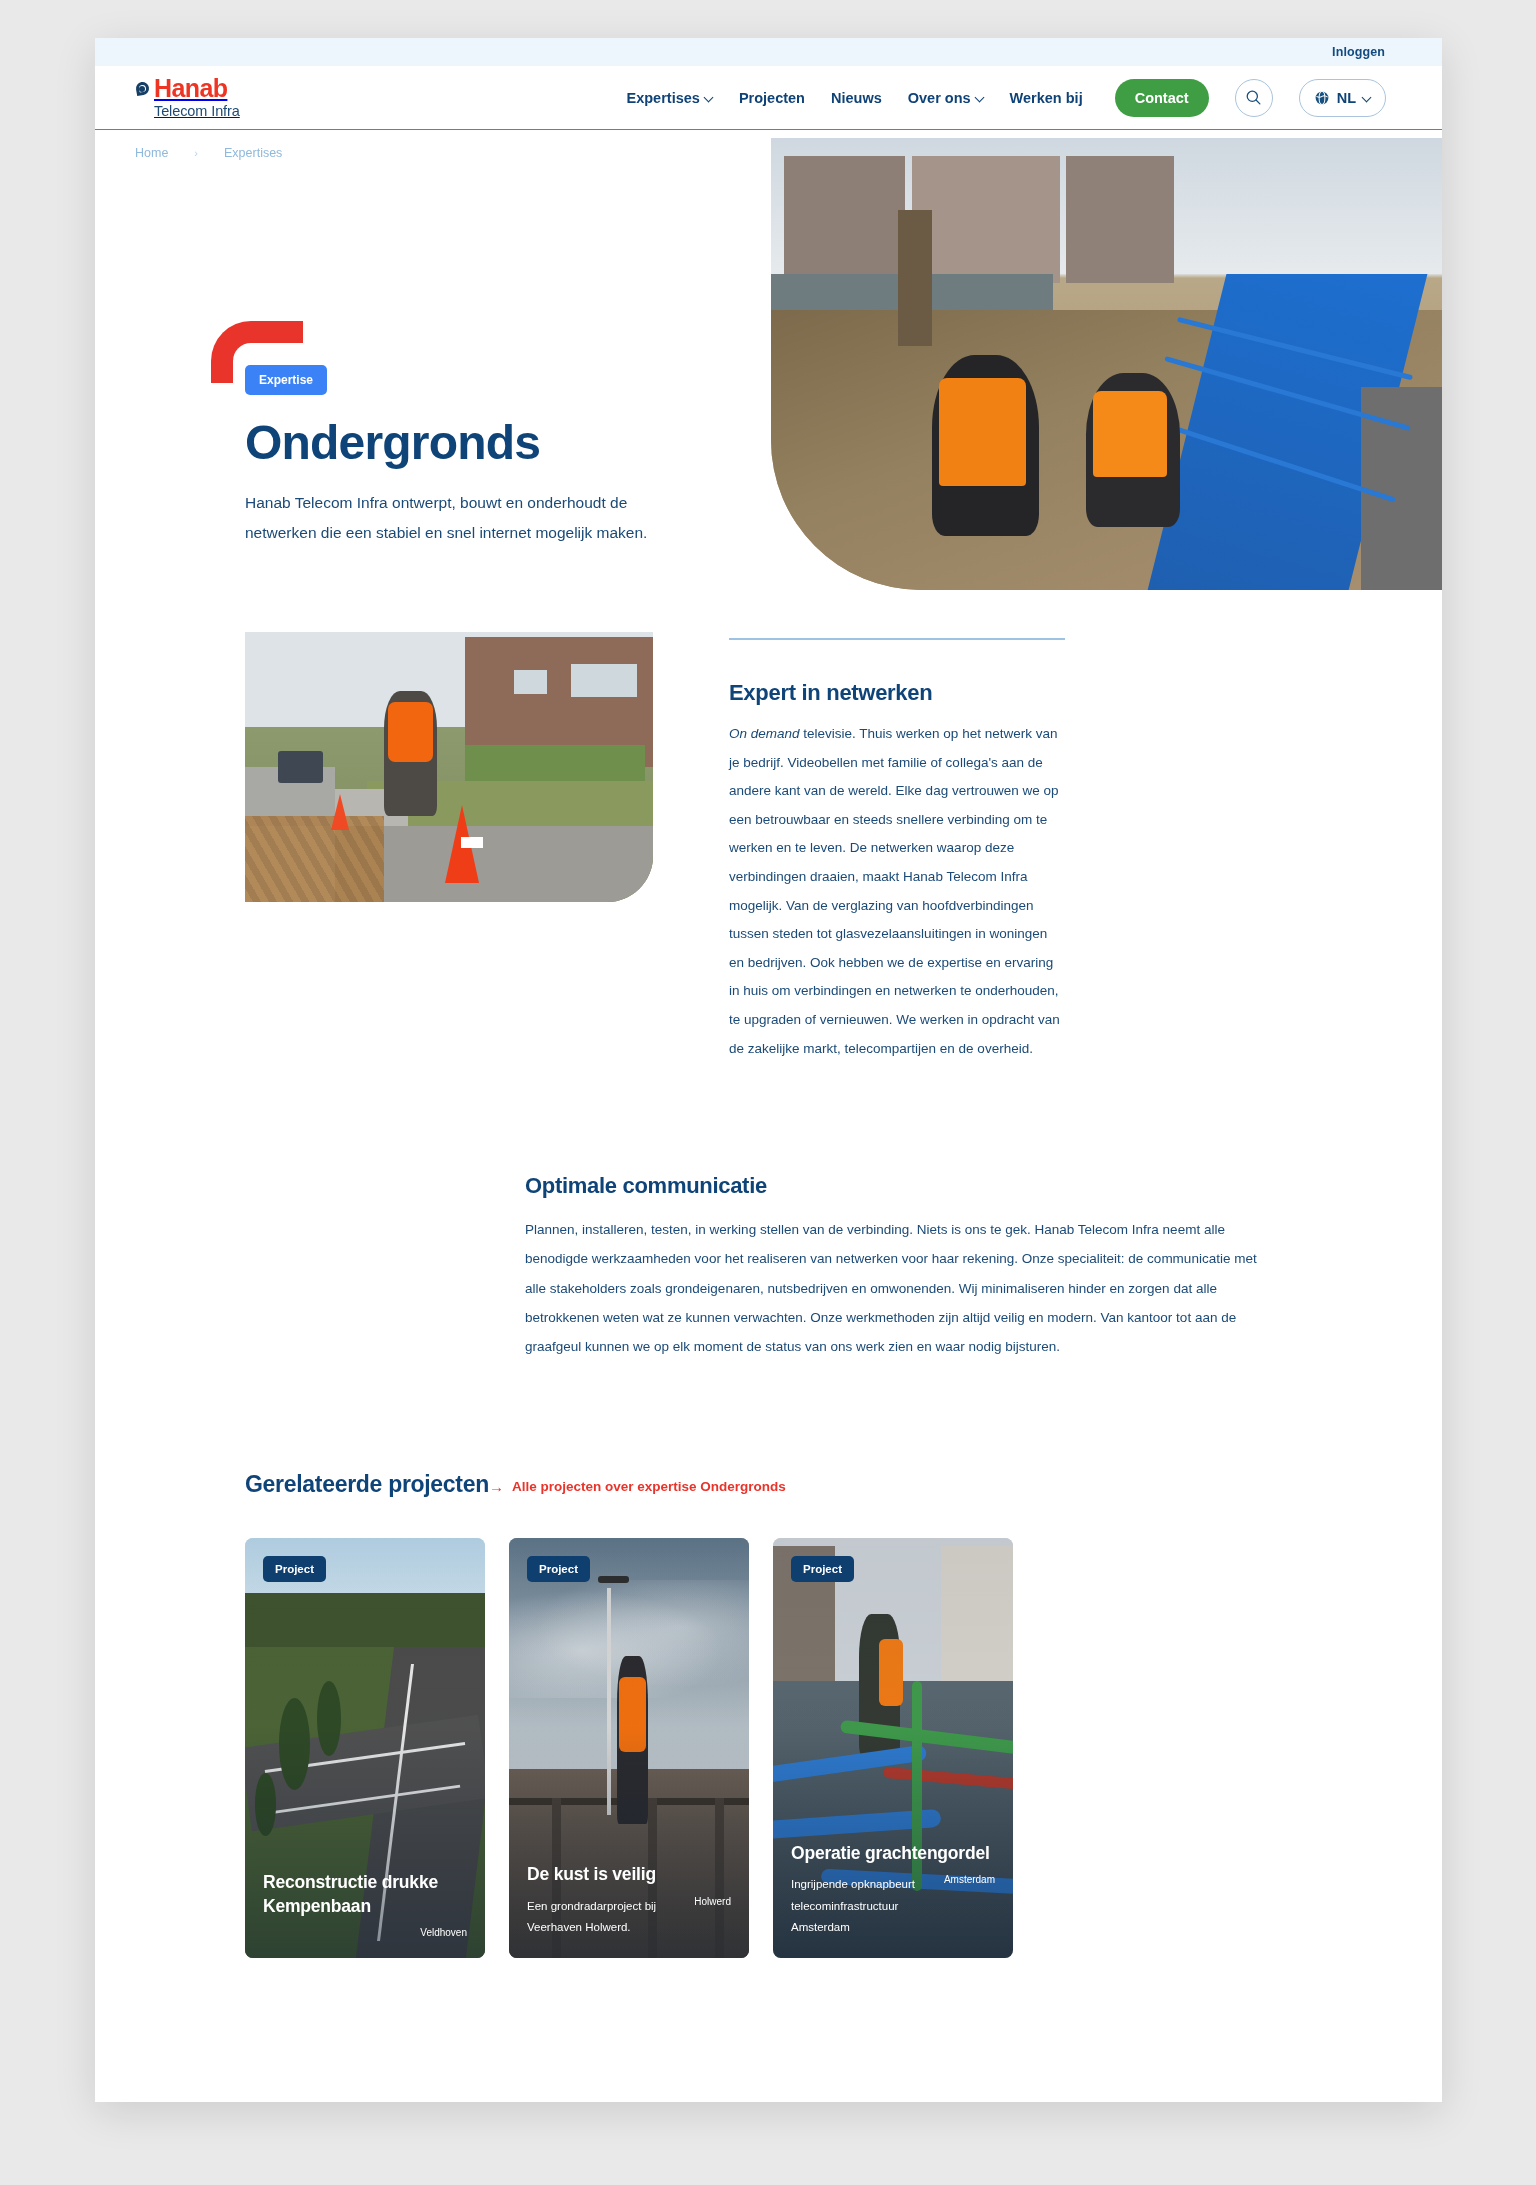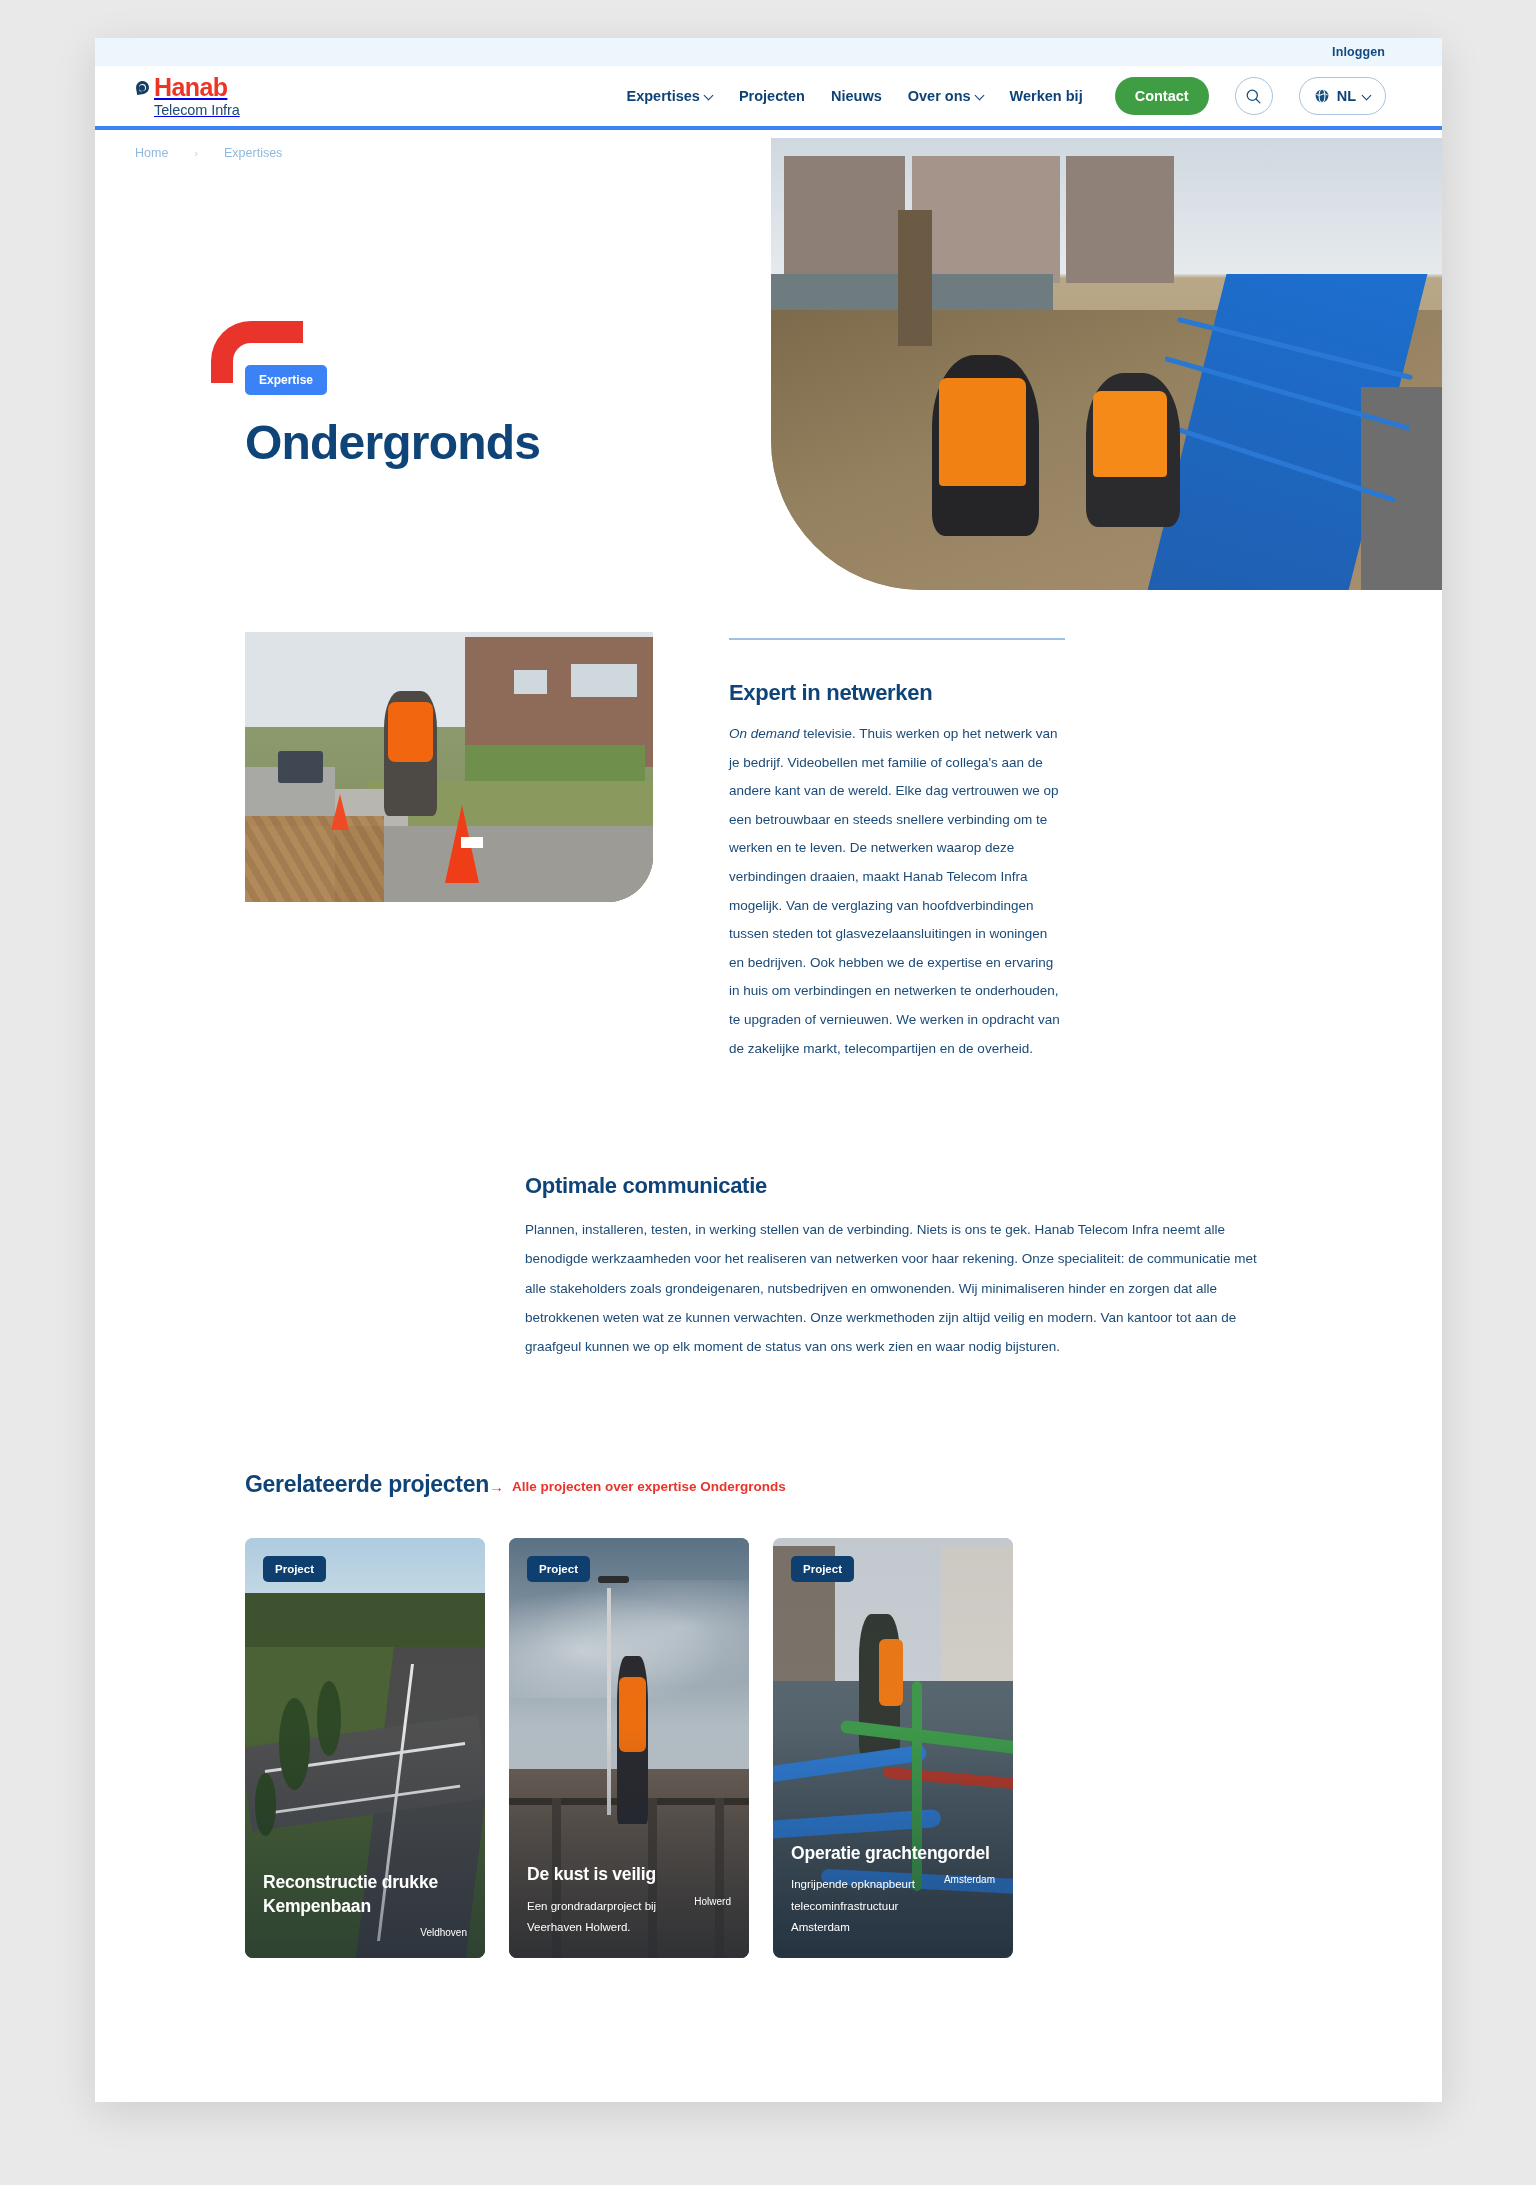"Hanab" .header { border-bottom: 4px solid #3b82f6 -> 1px solid #3b82f6 }
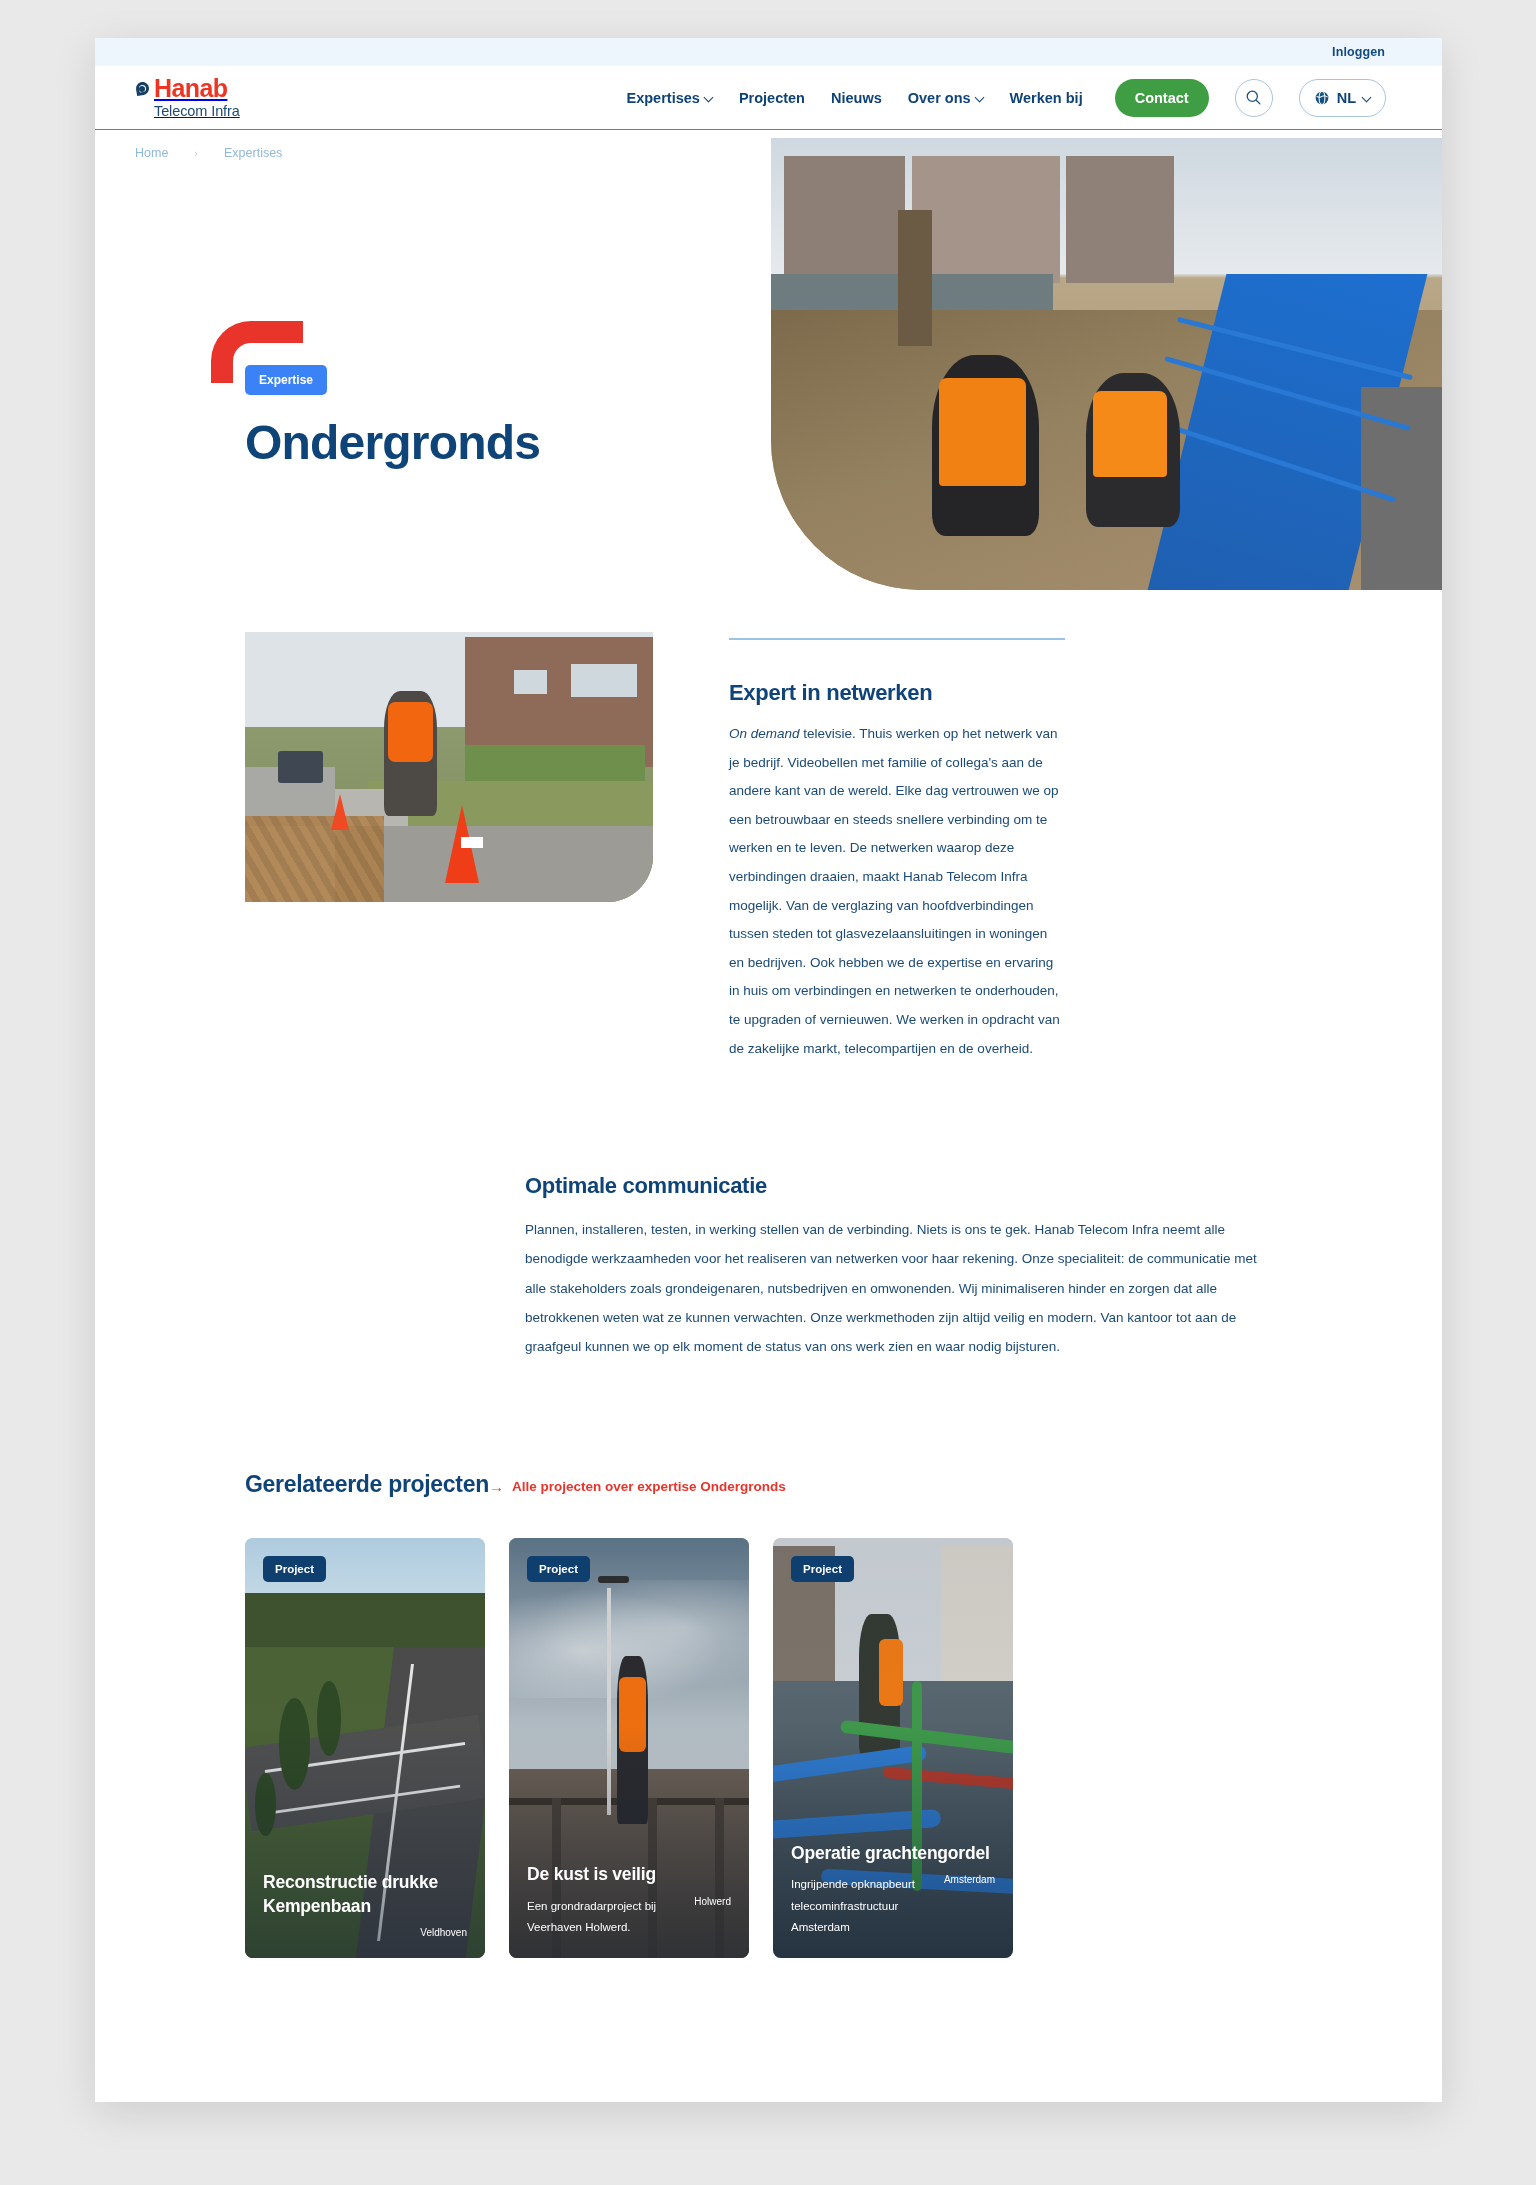"Hanab Telecom Infra ontwerpt, bouwt" p.hero-lead { html: none -> <p>Hanab Telecom Infra ontwerpt, bouwt en onderhoudt de netwerken die een stabiel en snel internet mogelijk maken.</p> }
